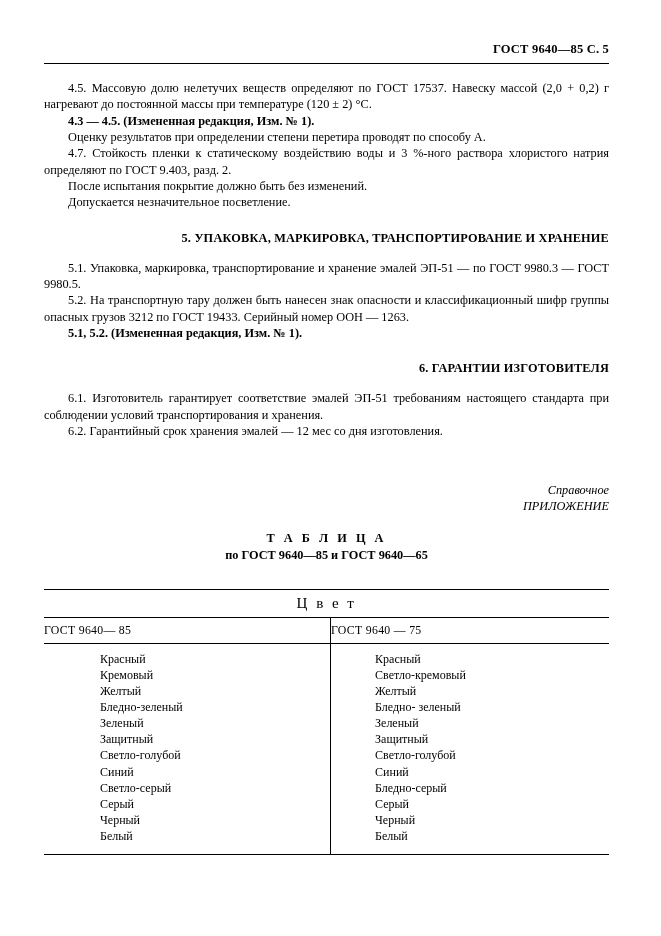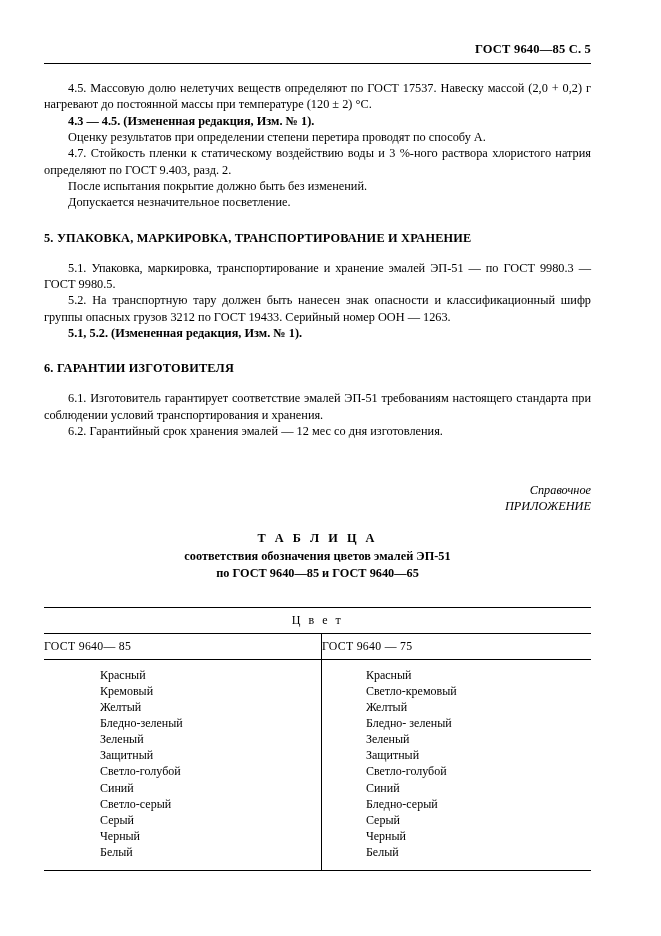"ГОСТ 9640—85 С. 5" .page { padding: 42px 70px 0 44px -> 42px 52px 0 44px }
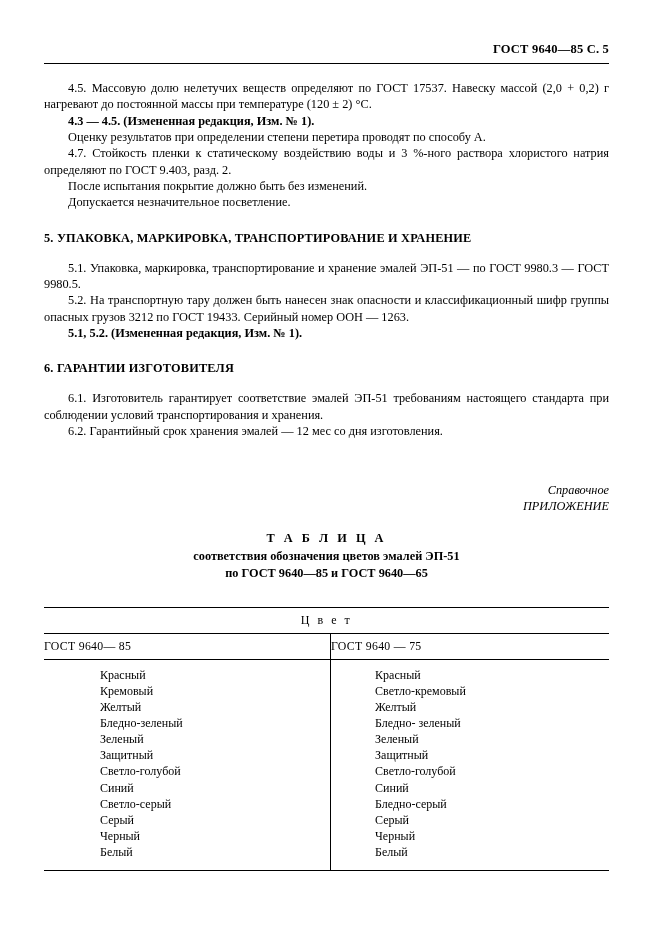"5. УПАКОВКА, МАРКИРОВКА," .section-title { text-align: left -> right }
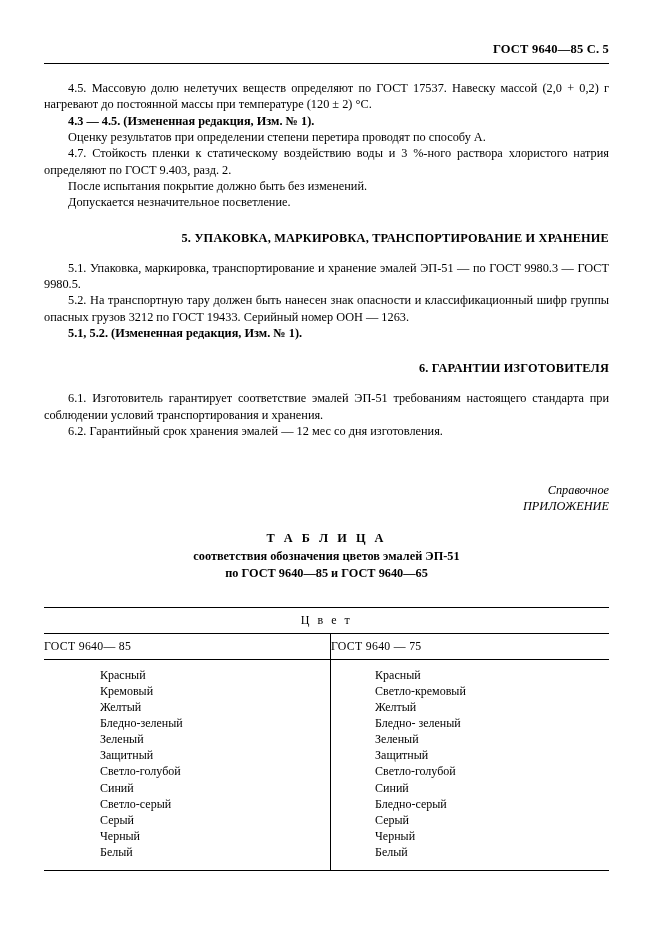"соответствия обозначения цветов эмалей" div.t2 { html: <div>соответствия обозначения цветов эмалей ЭП-51</div> -> none }
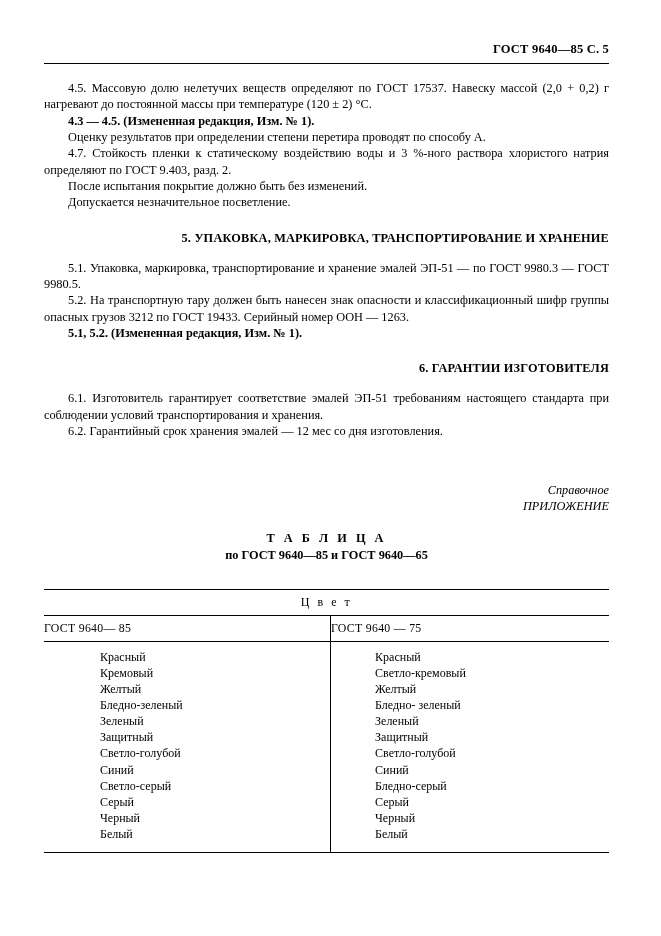"Ц в е т" .cvet { font-size: 12px -> 15px }
